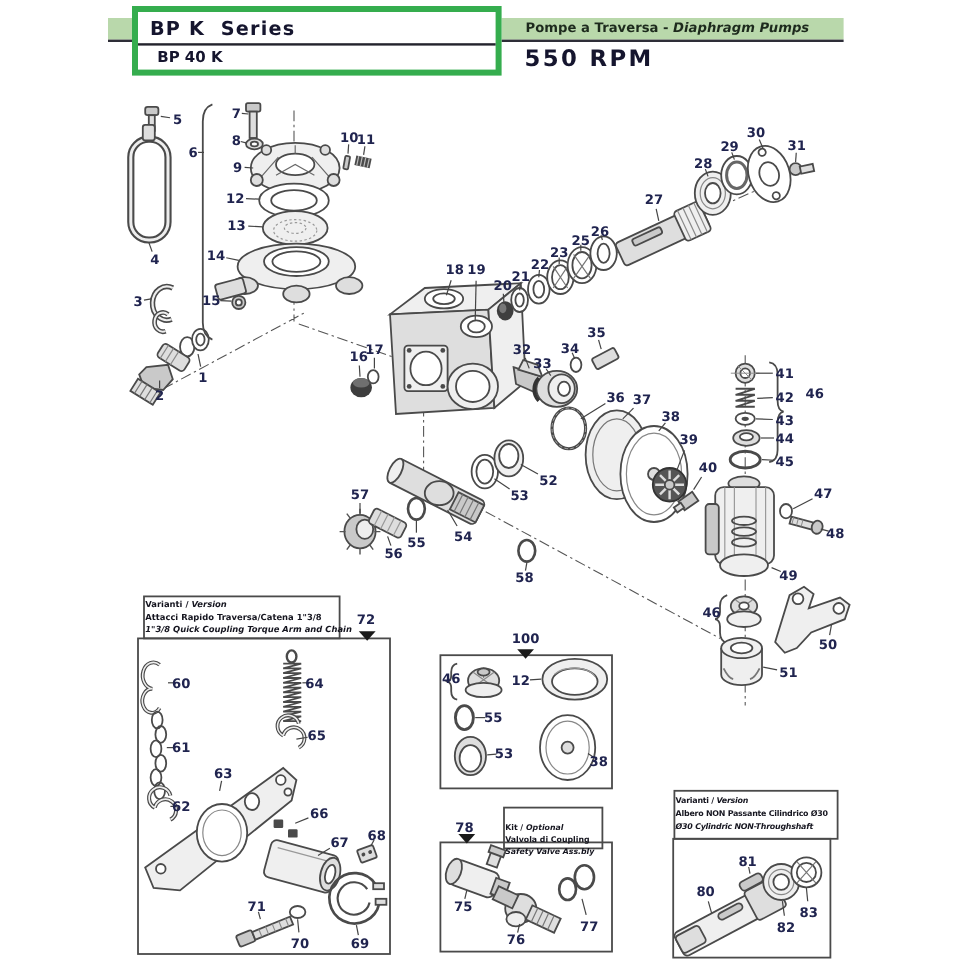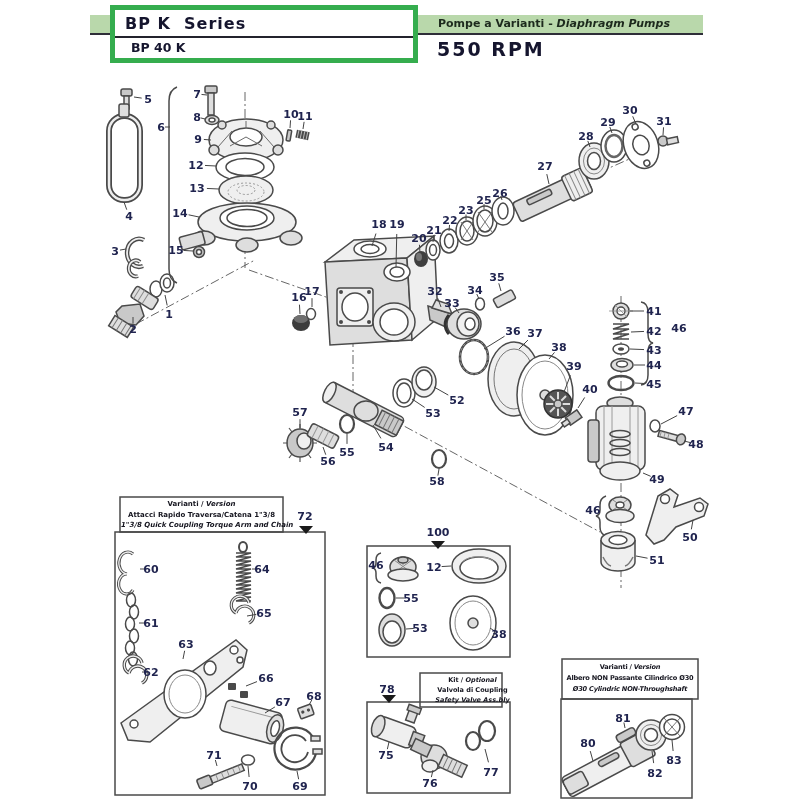"Pompe a Varianti -" span { text: Varianti -> Traversa }
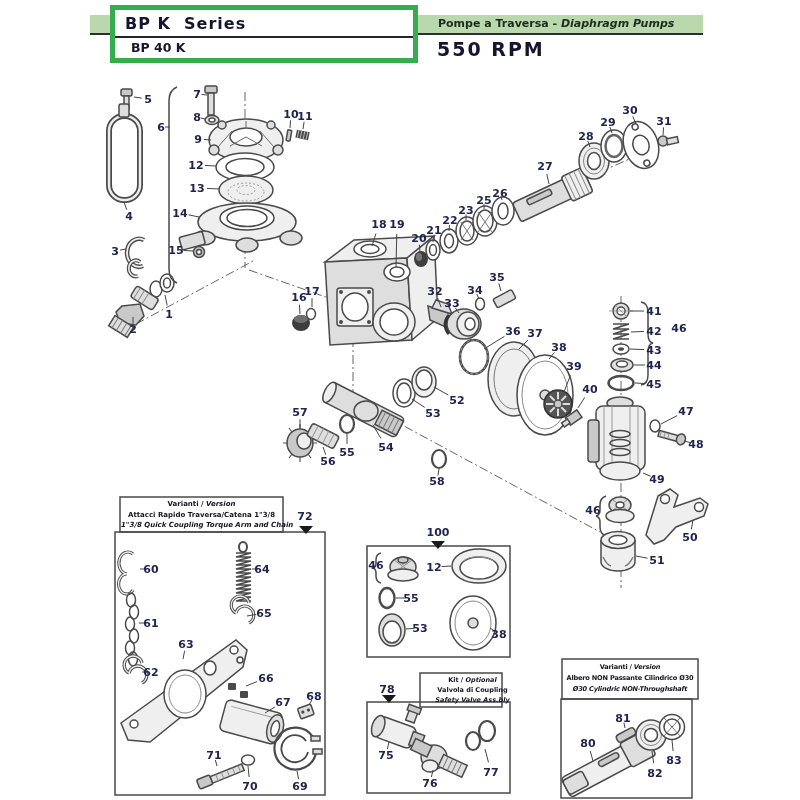"Varianti / Version" .vbox-label { text-align: center -> left }
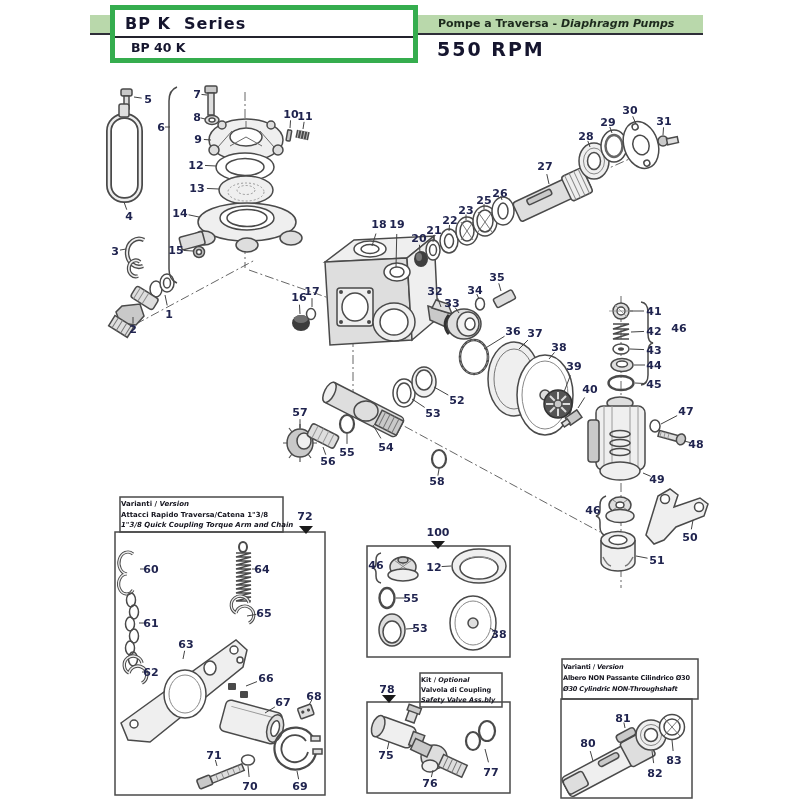"Kit / Optional" .lbl78 { padding-top: 1px -> 11px }
